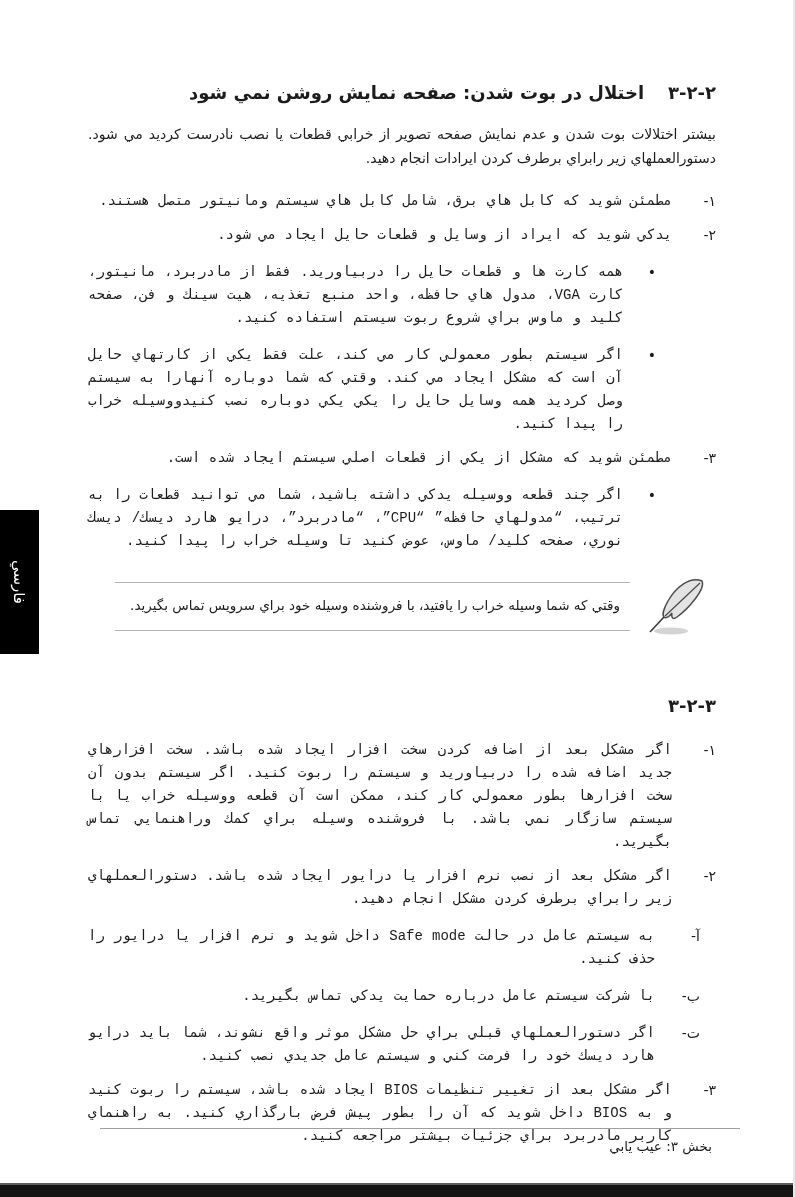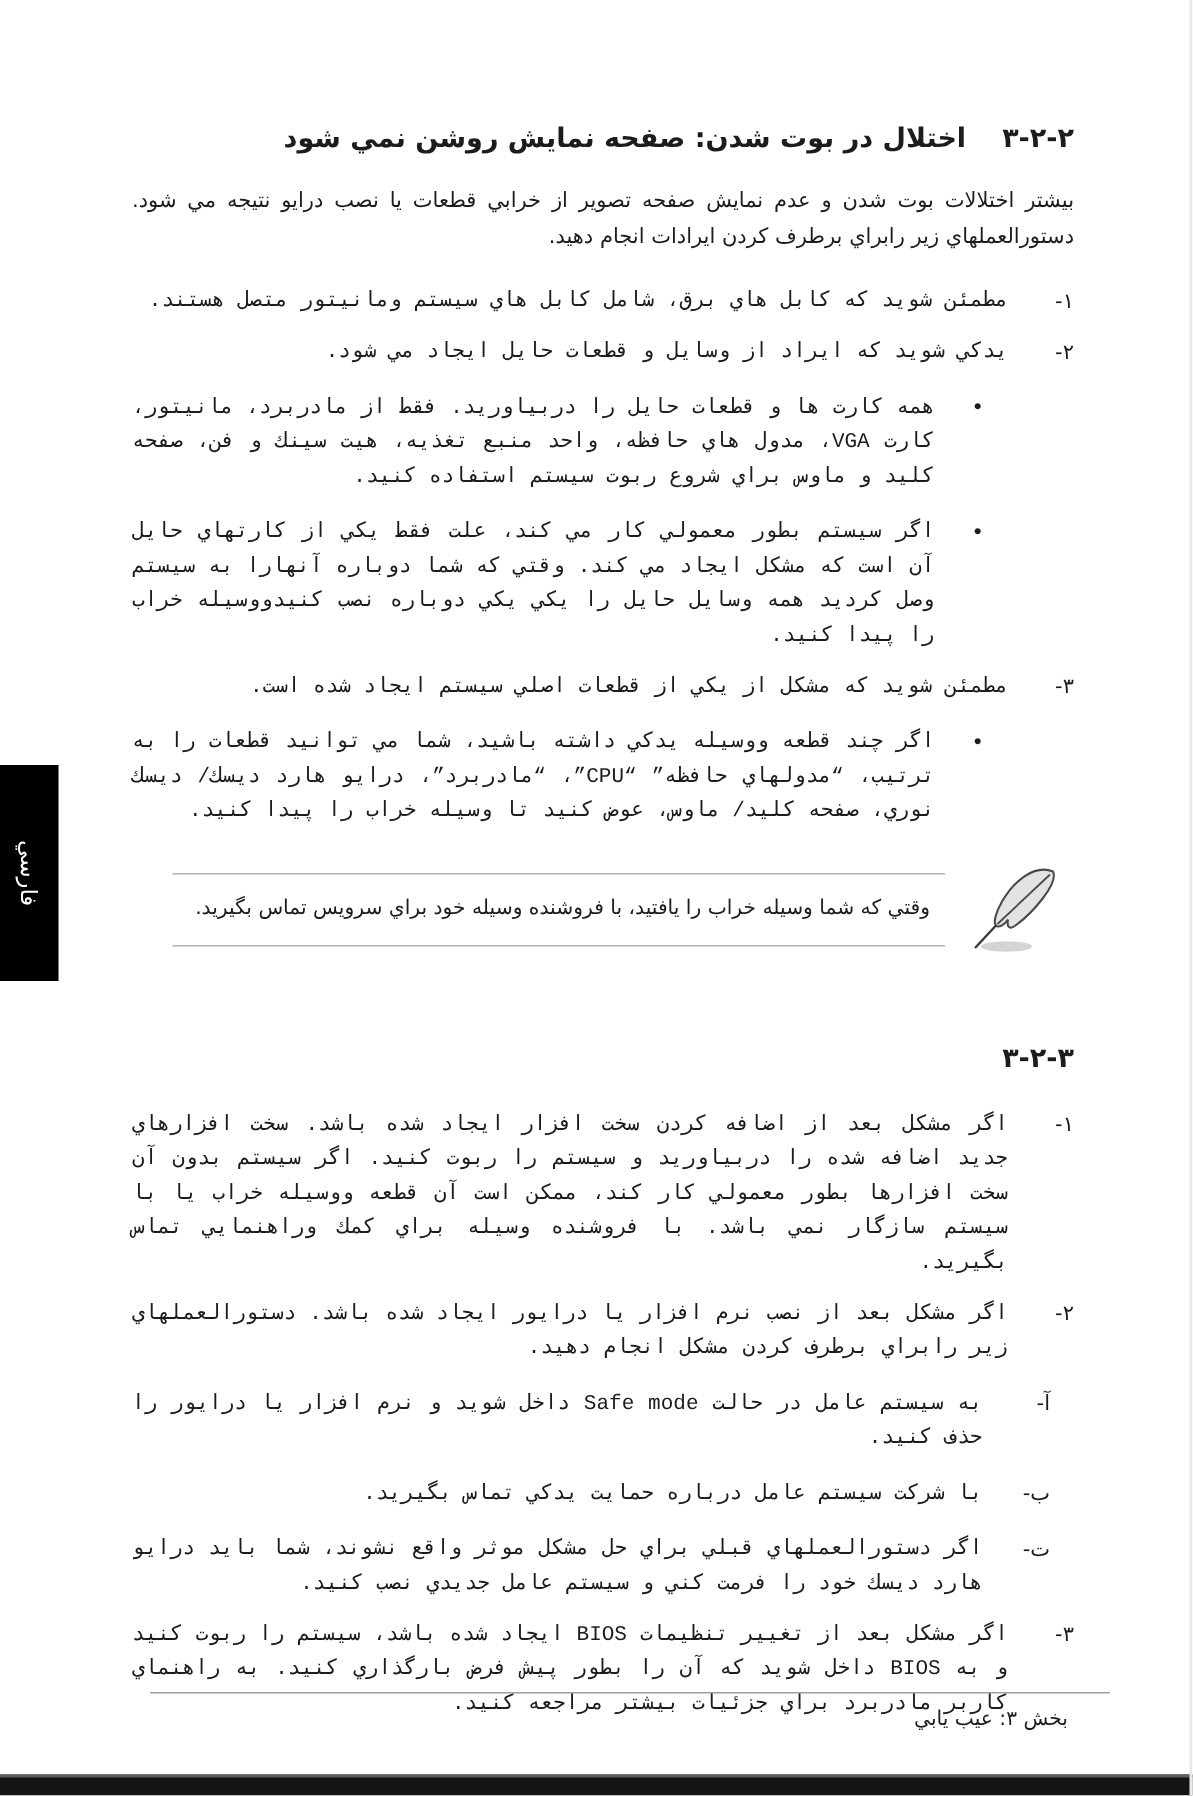"بيشتر اختلالات بوت شدن و" p.intro { text: درايو نتيجه -> نادرست كرديد }
